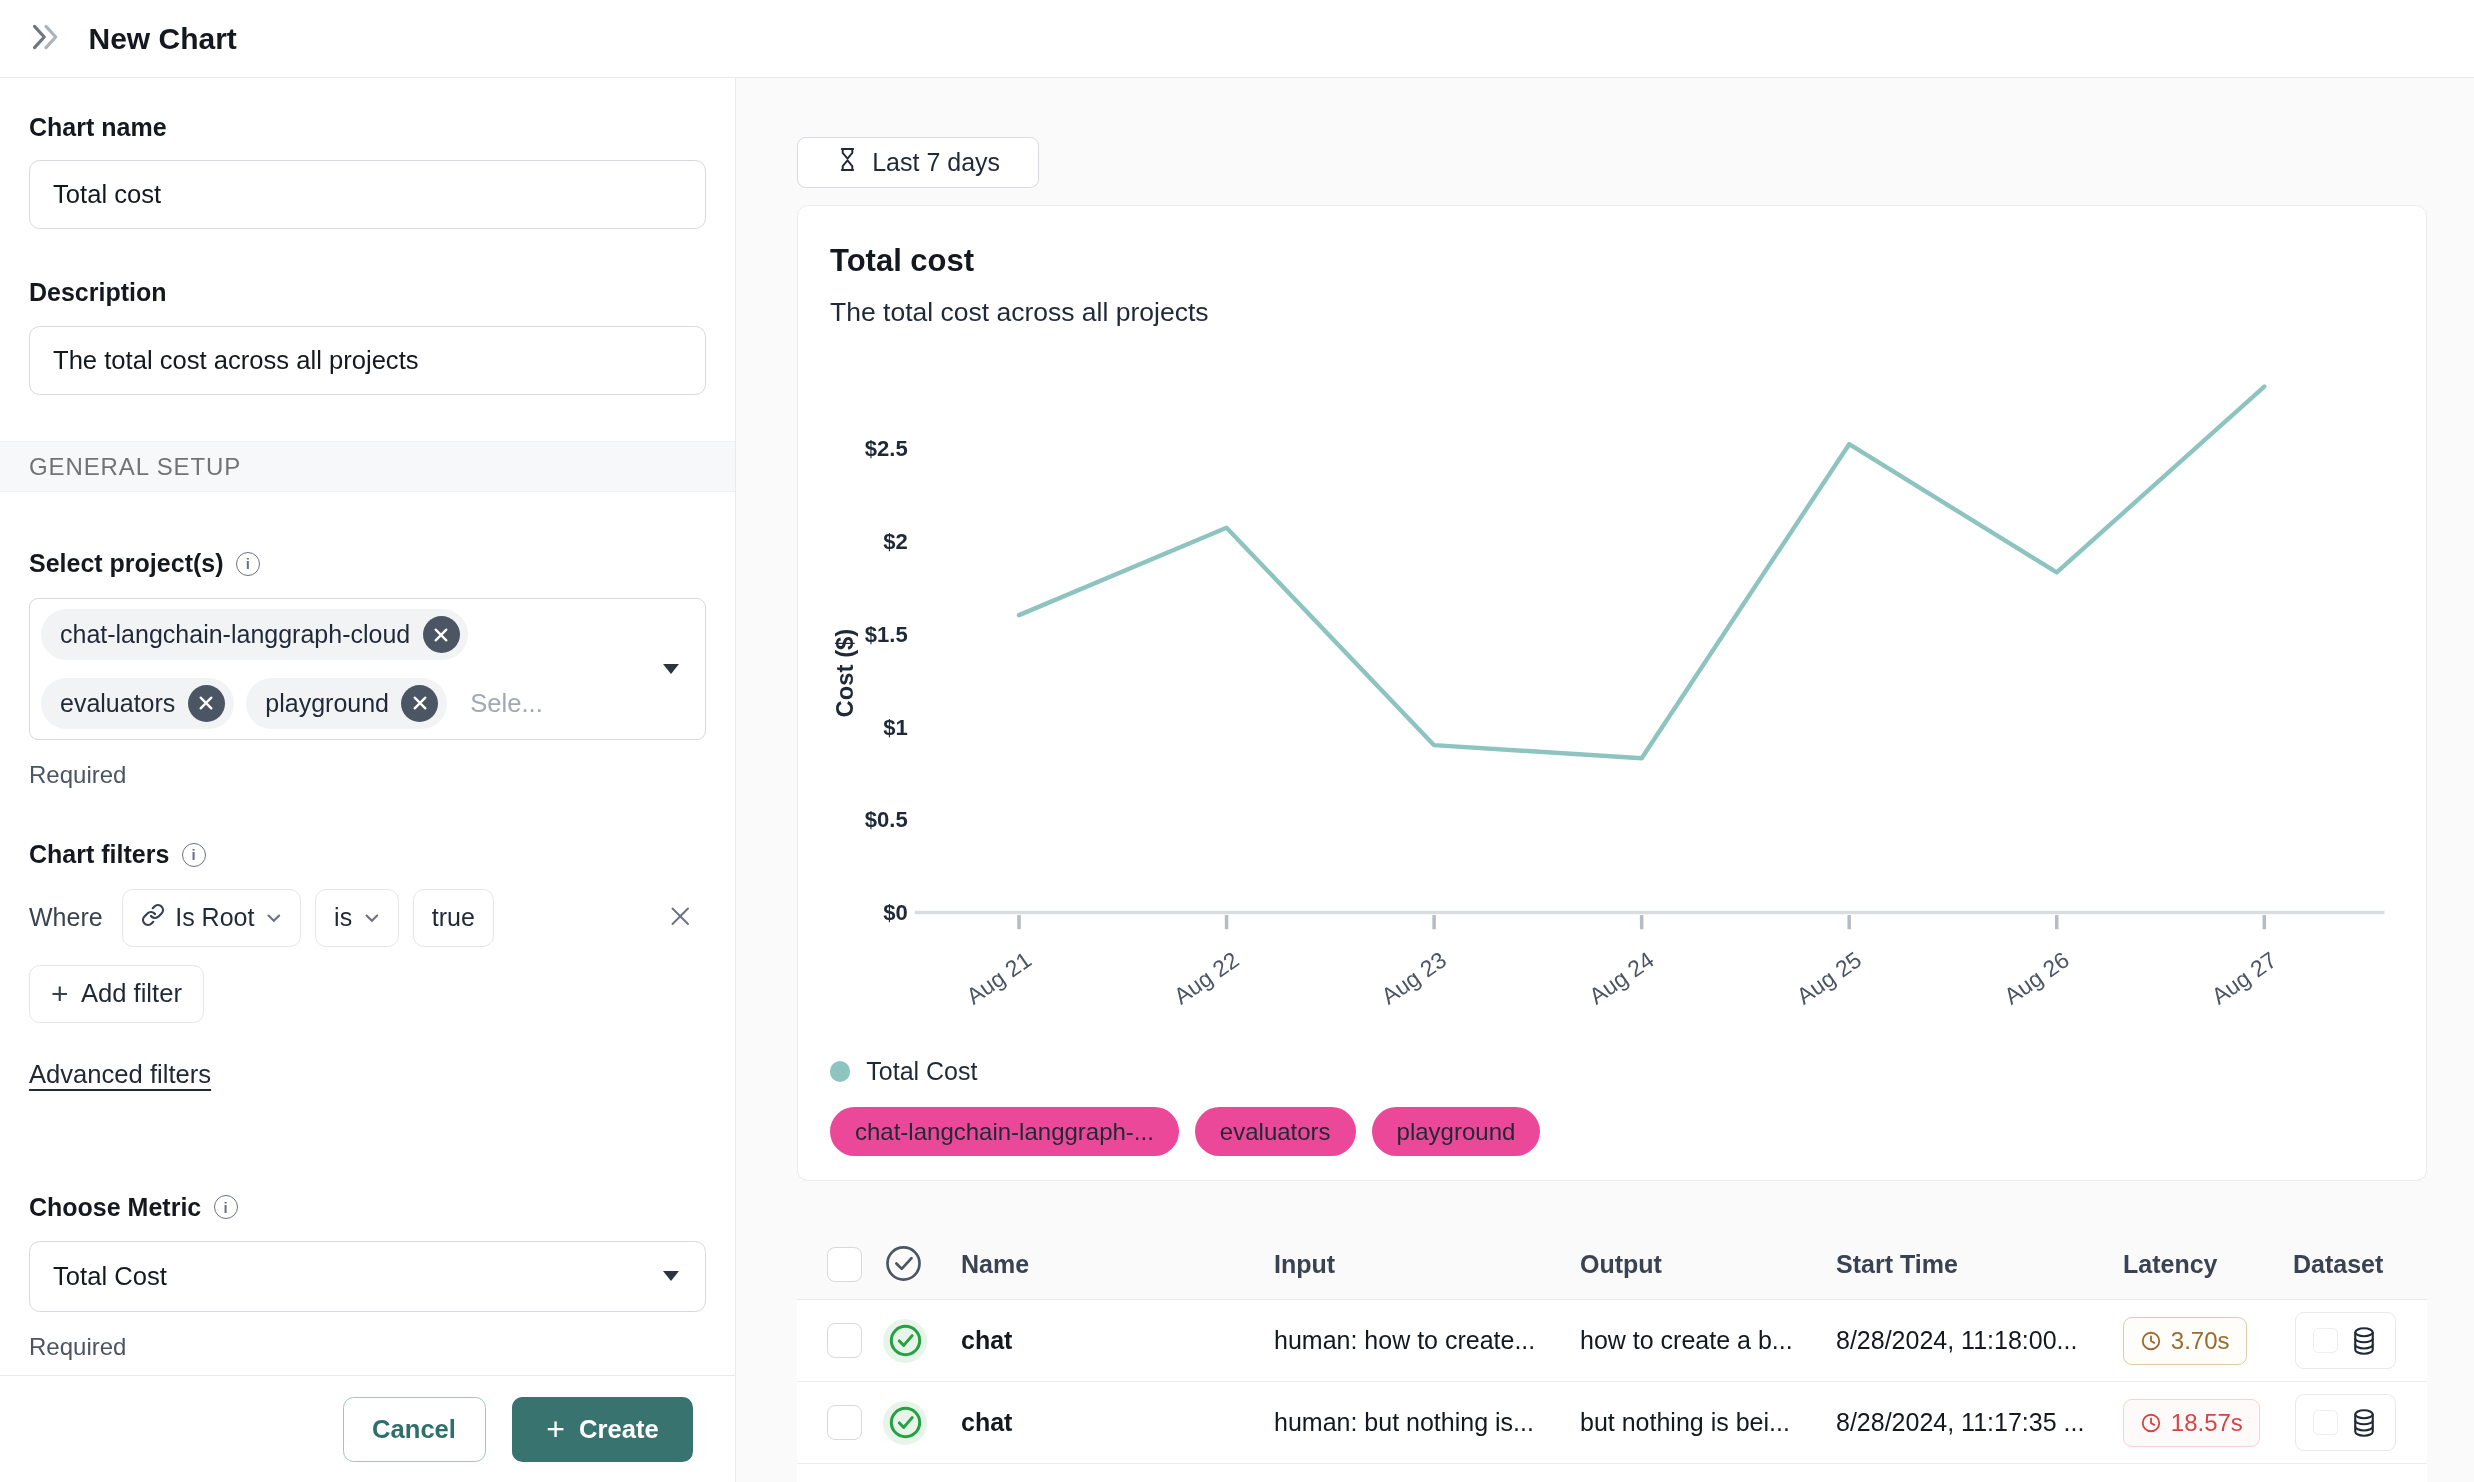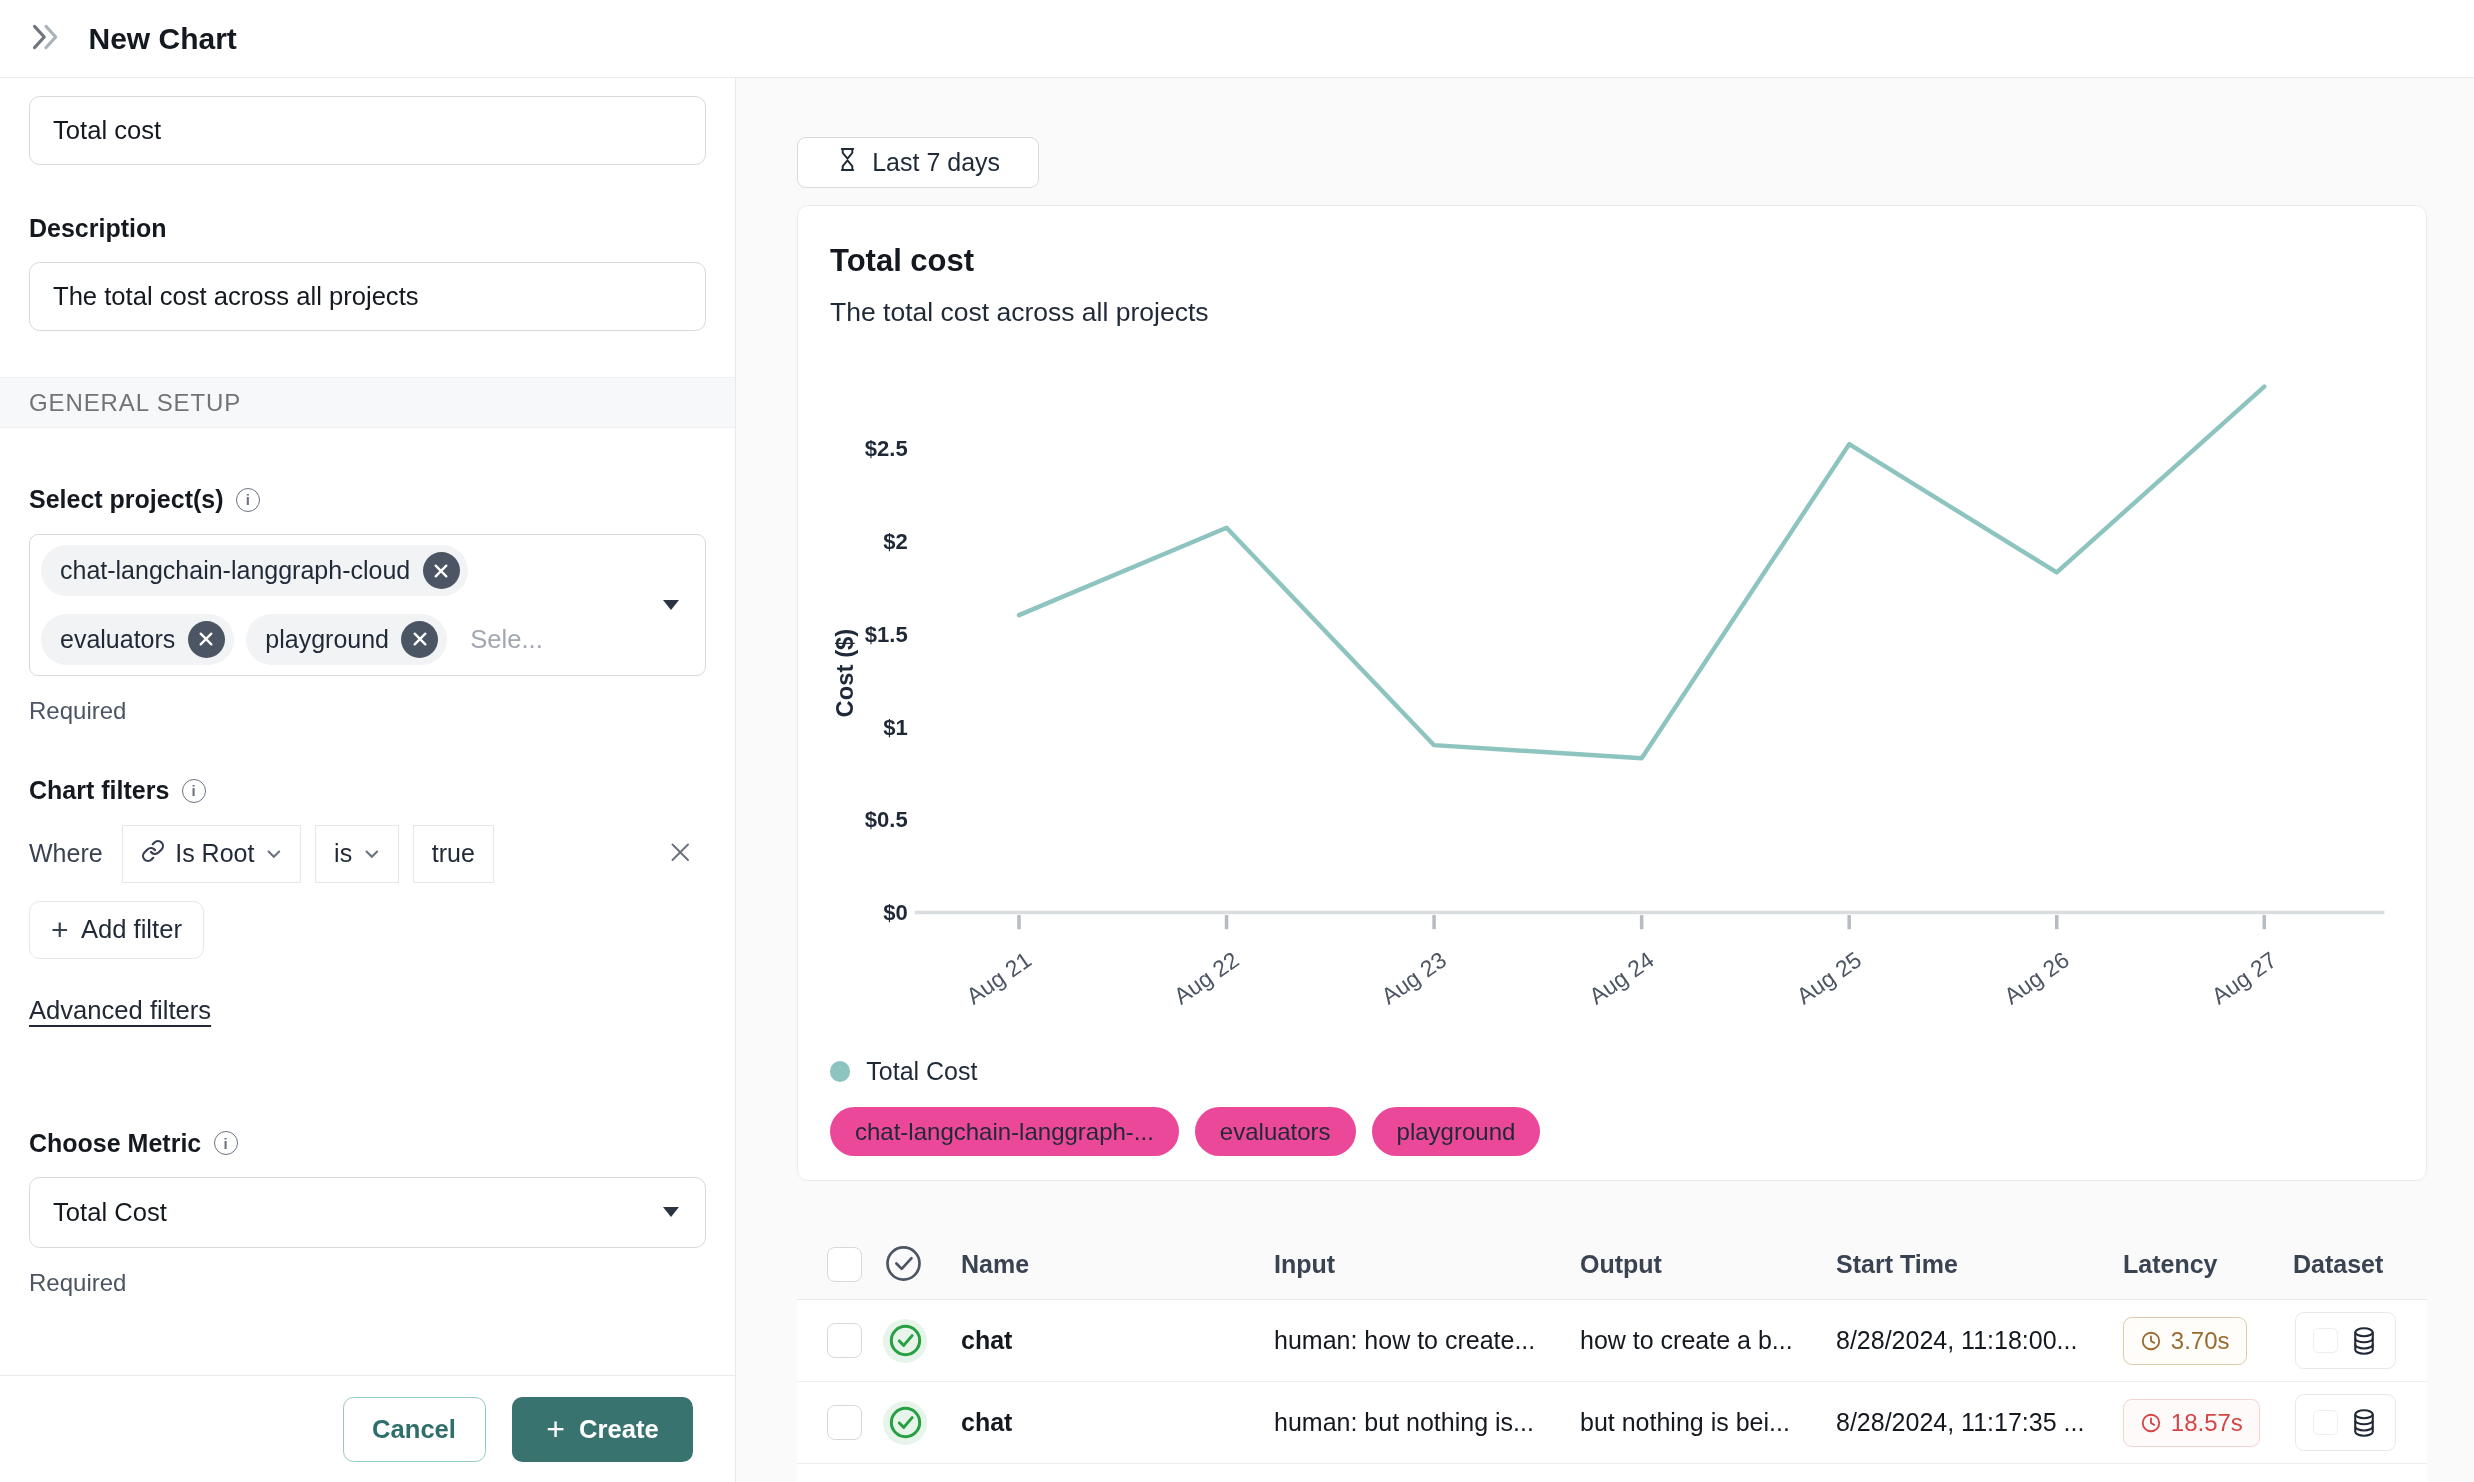"Chart name" div.field-label { html: none -> <div>Chart name</div> }
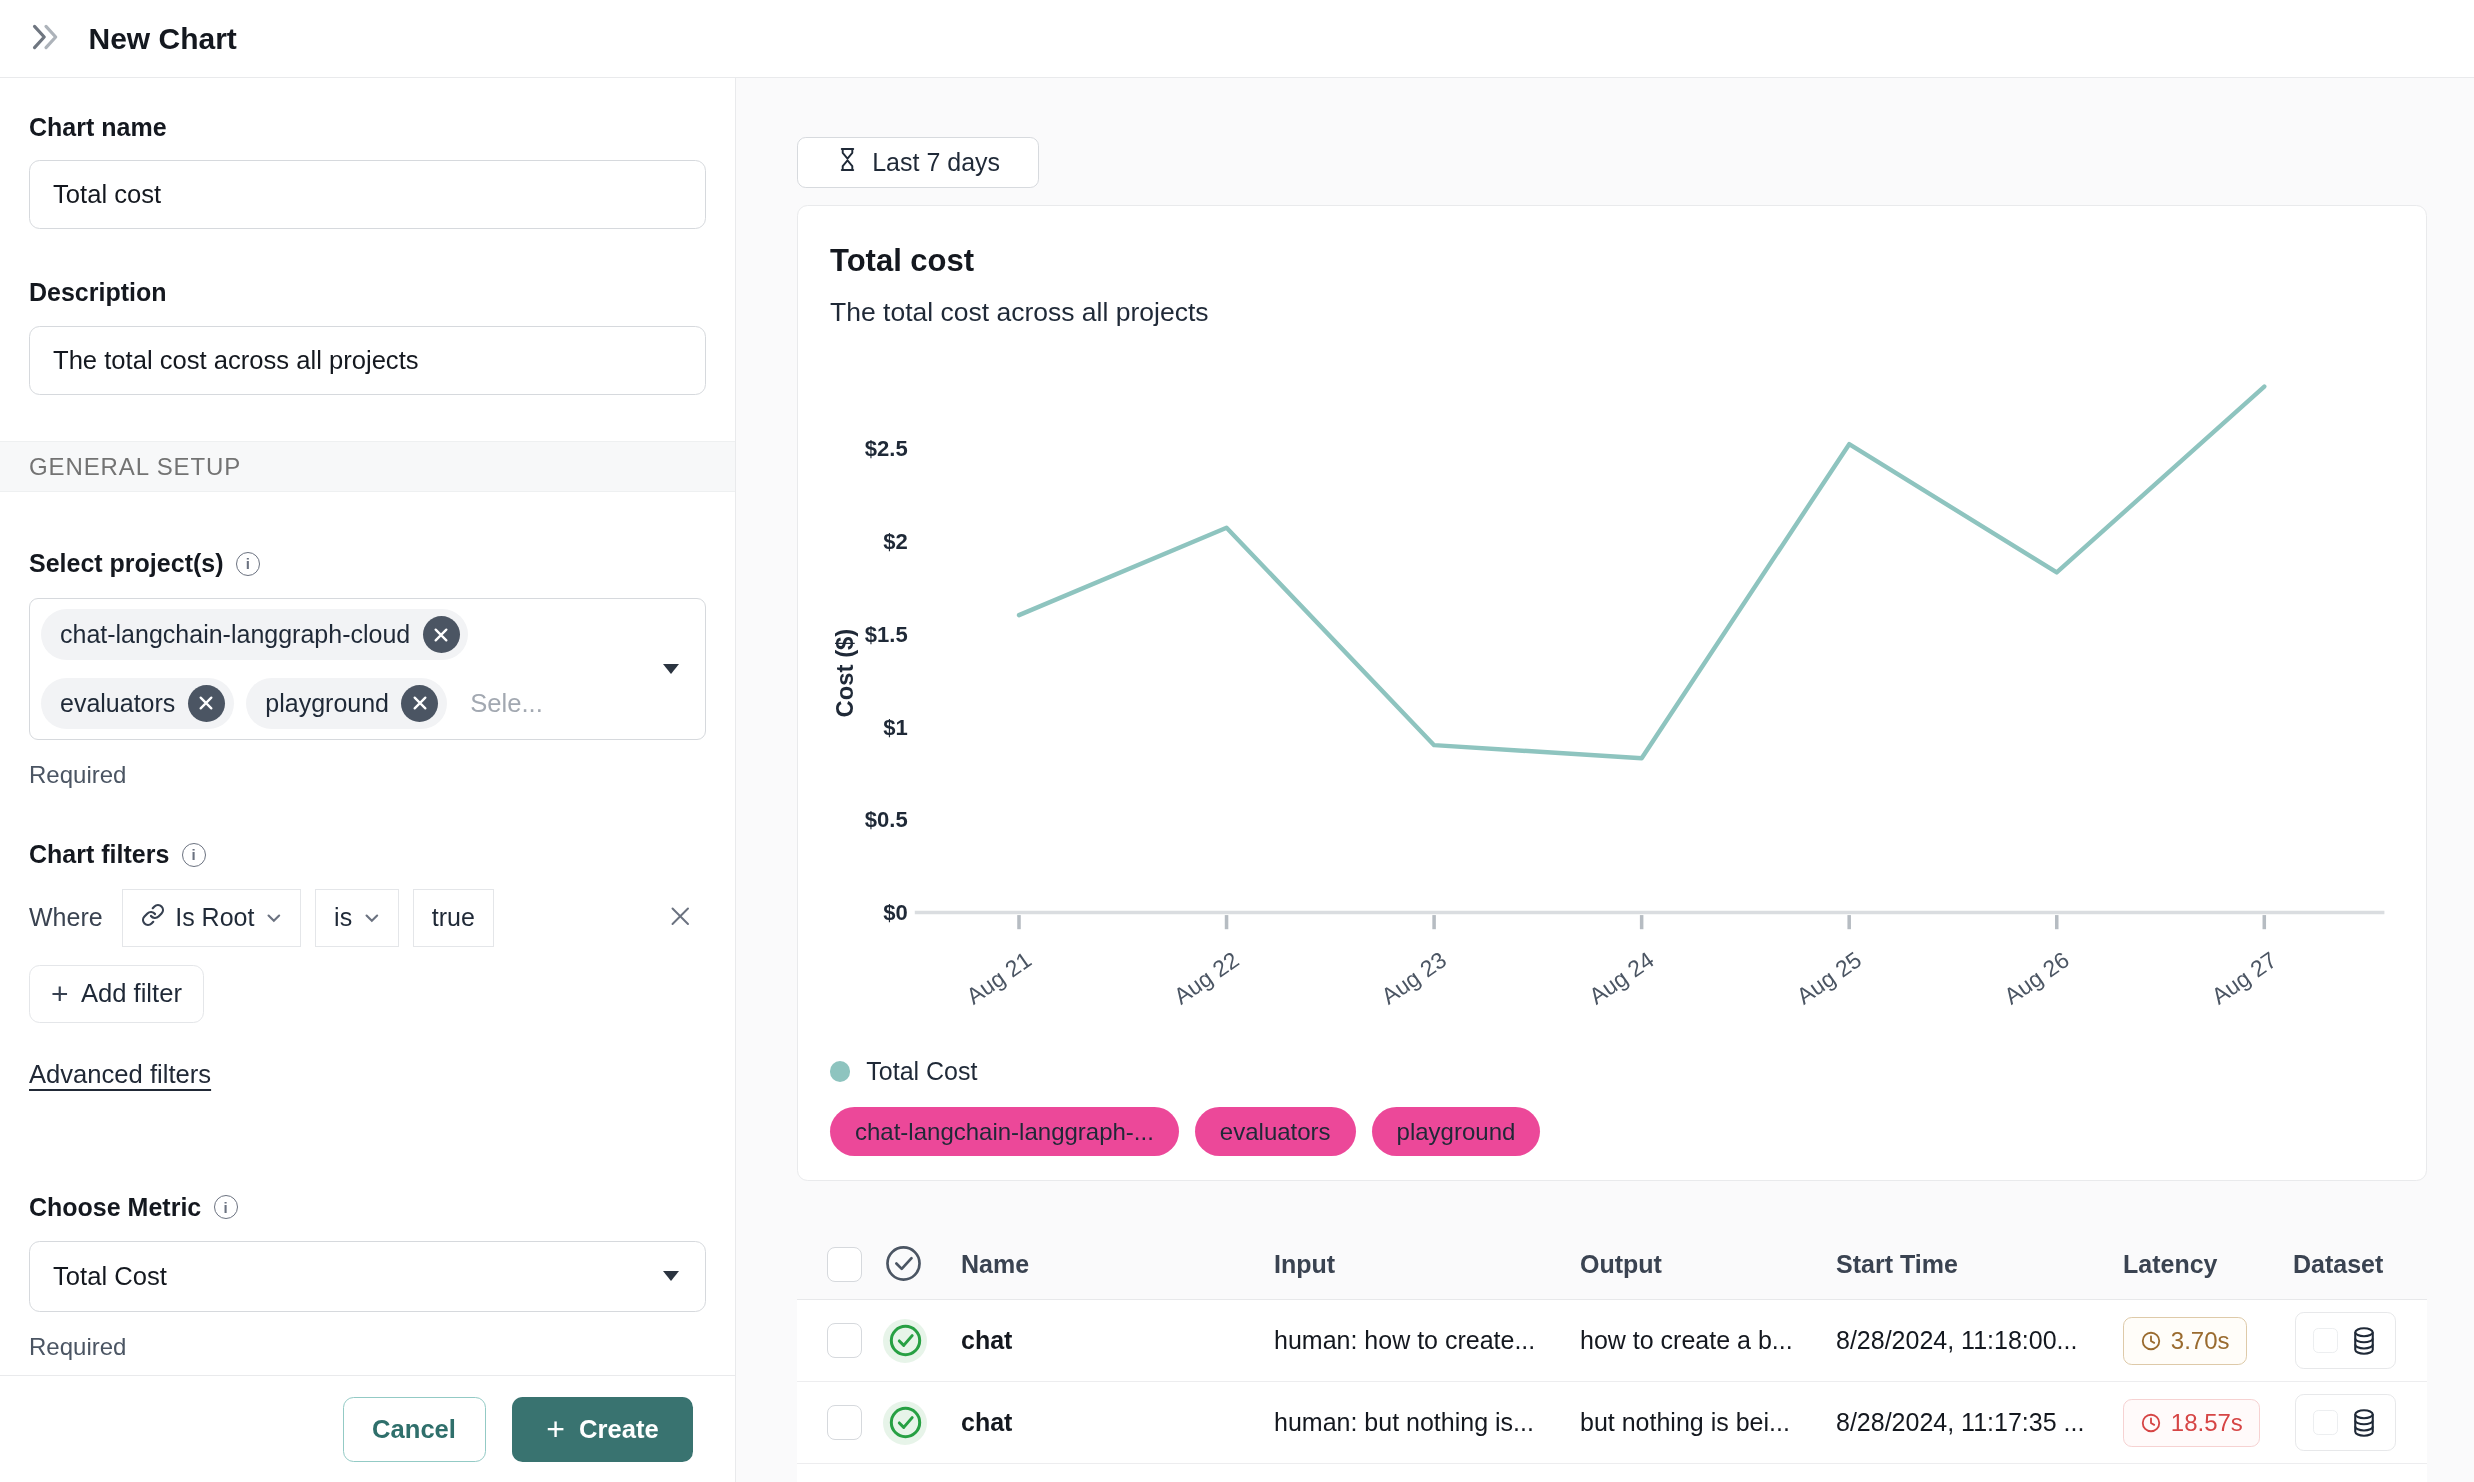"Is Root" .filter-btn { border-radius: 0 -> 11px }
